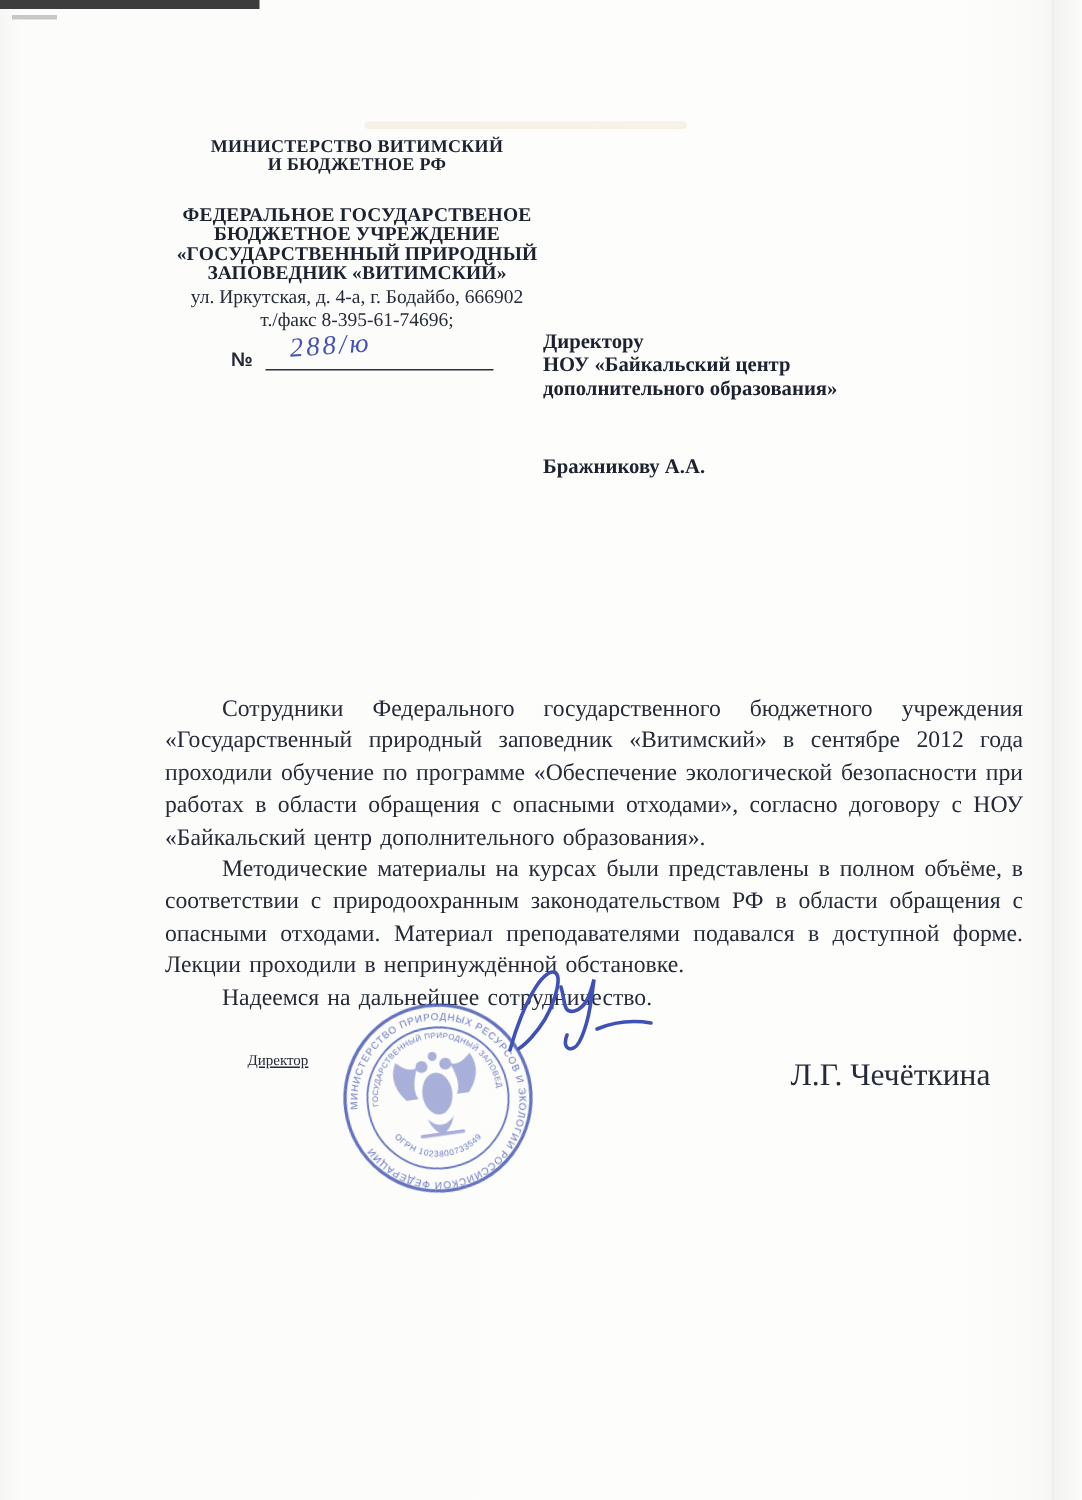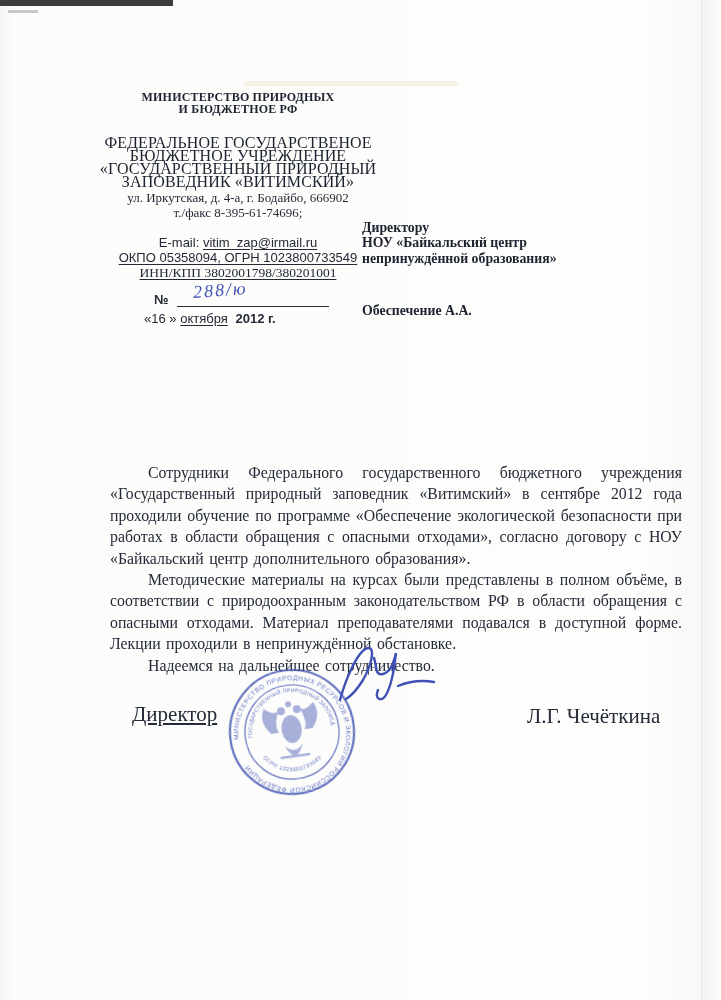"МИНИСТЕРСТВО ПРИРОДНЫХ" div { text: ПРИРОДНЫХ -> ВИТИМСКИЙ }
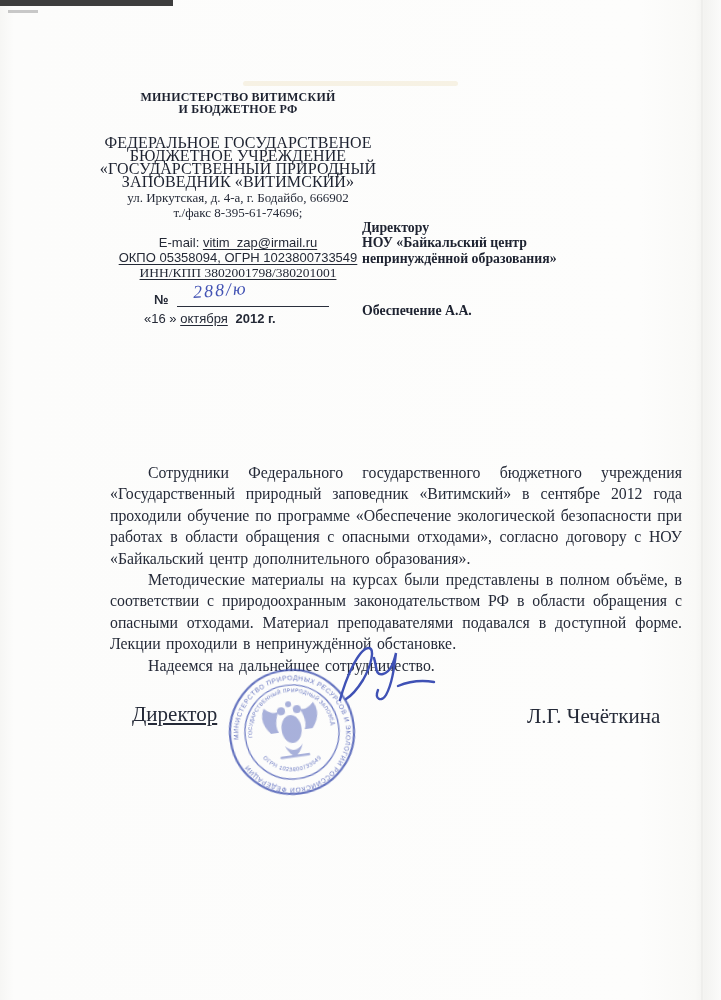"ФЕДЕРАЛЬНОЕ ГОСУДАРСТВЕНОЕ" .org { font-size: 16px -> 13px; font-weight: normal -> bold }
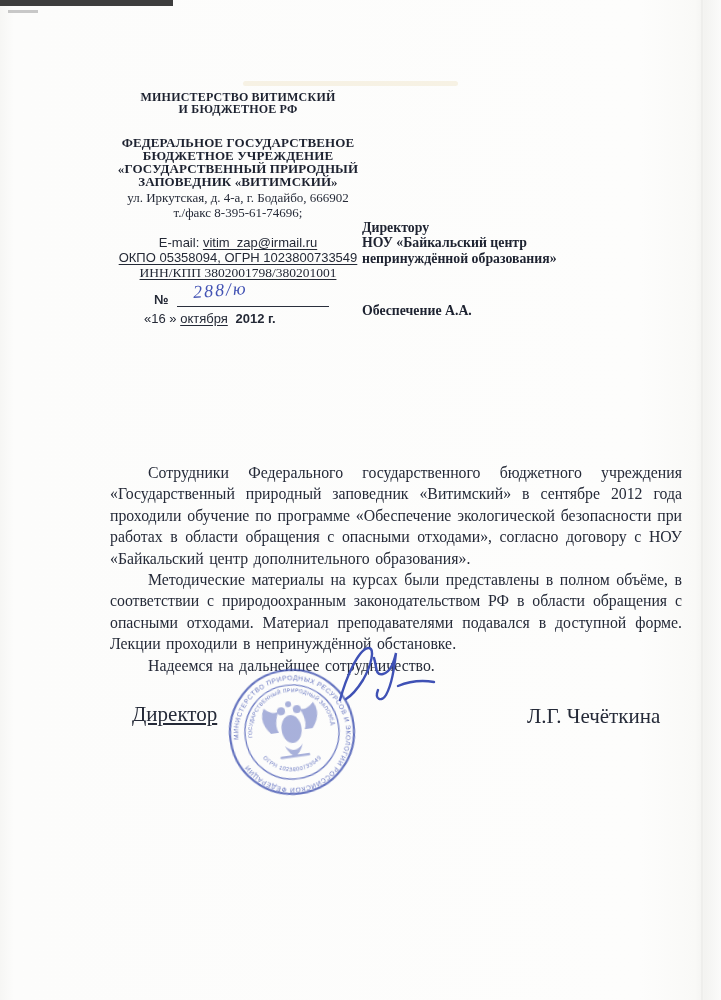"E-mail: vitim_zap@irmail.ru" div.contact { html: <div> <div><span>E-mail:</span> <span>vitim_zap@irmail.ru</span></div> <div>ОКПО 05358094, ОГРН 1023800733549</div> <div>ИНН/КПП 3802001798/380201001</div> </div> -> none }
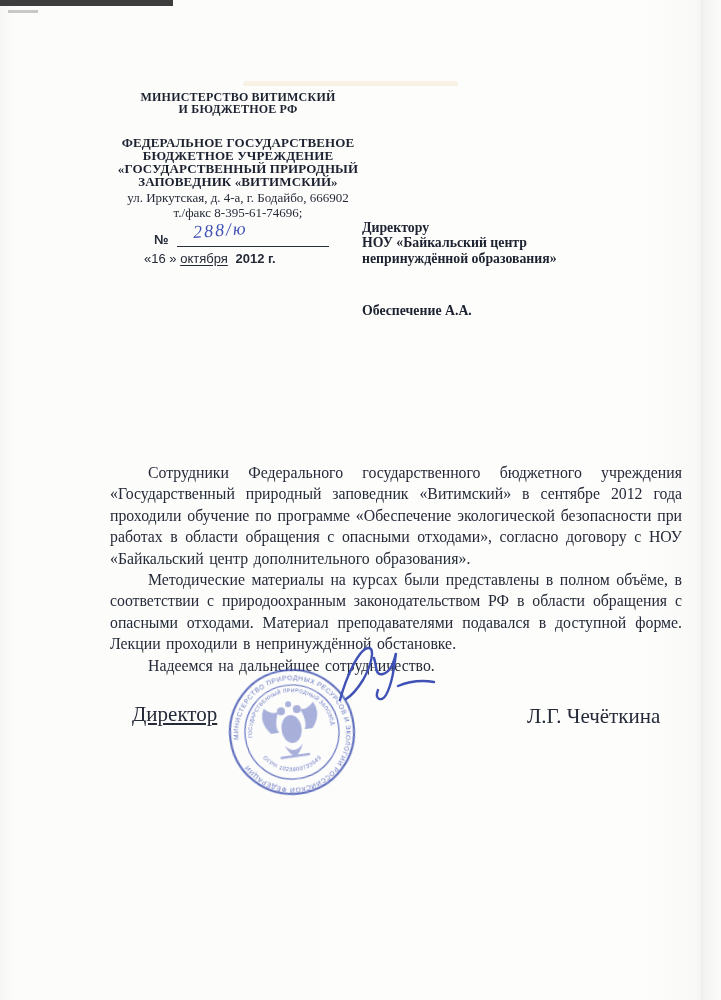"«16 » октября 2012 г." div.date-line { html: <div> <span>«16 »</span> <span>октября</span> <span>2012 г.</span> </div> -> none }
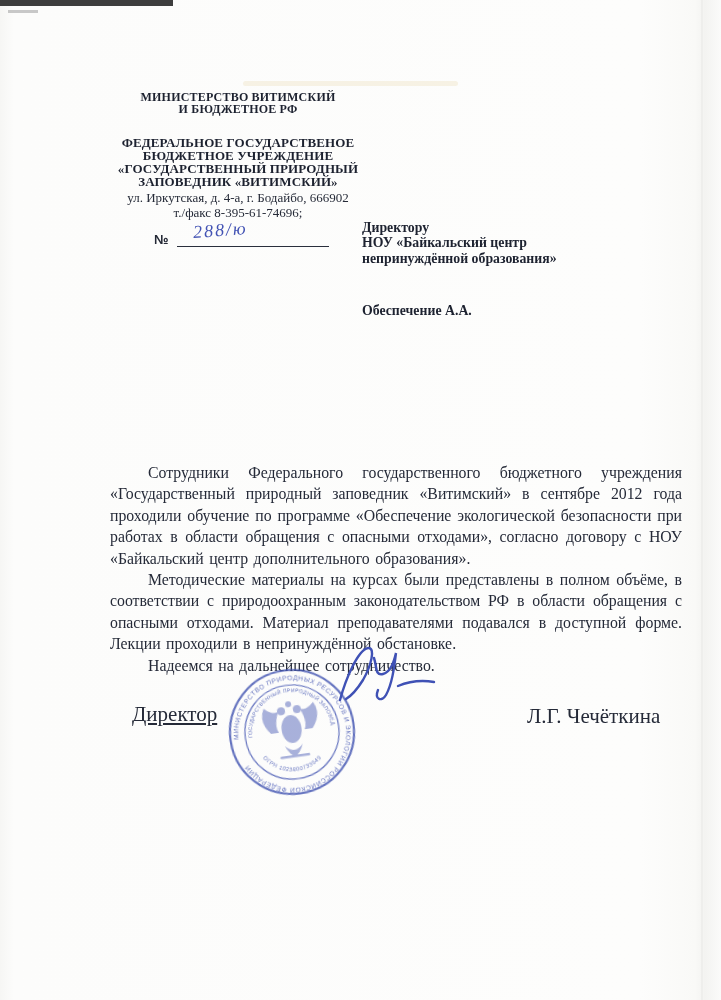"непринуждённой образования»" div { text: непринуждённой -> дополнительного }
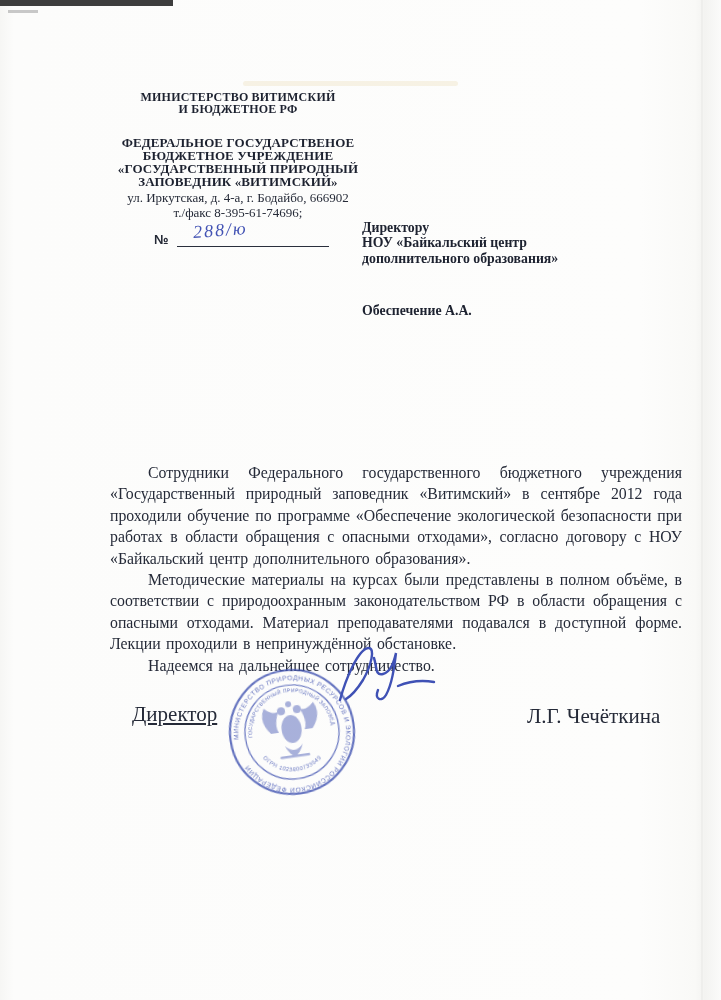"Обеспечение А.А." div.name { text: Обеспечение -> Бражникову }
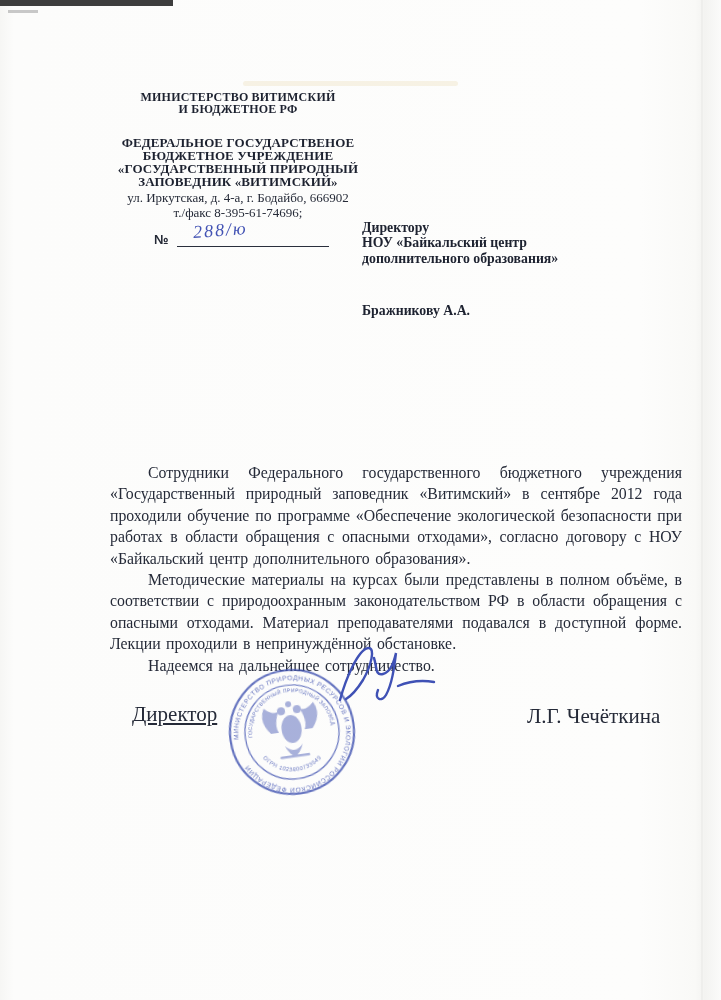"Директор" .sig-title { font-size: 21px -> 10px; left: 132px -> 165px }
